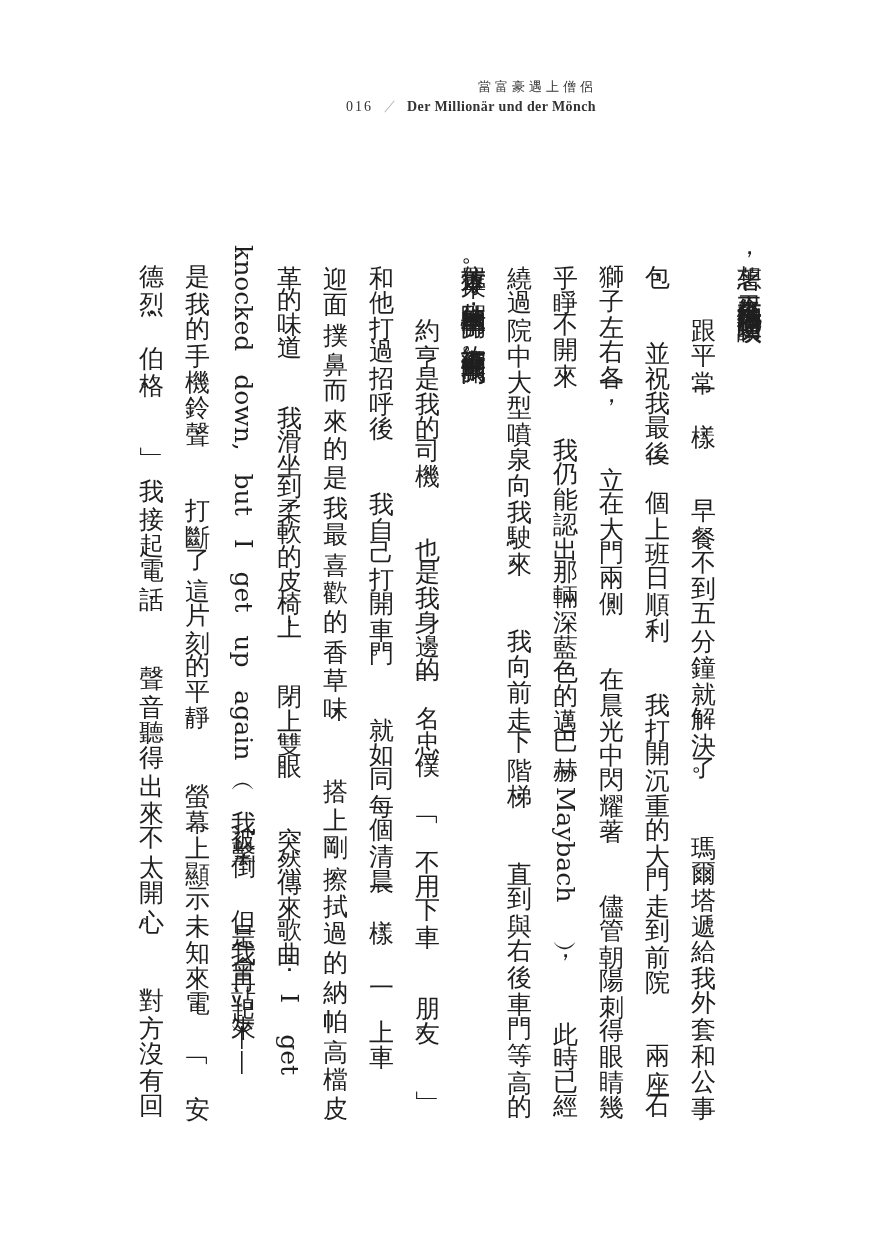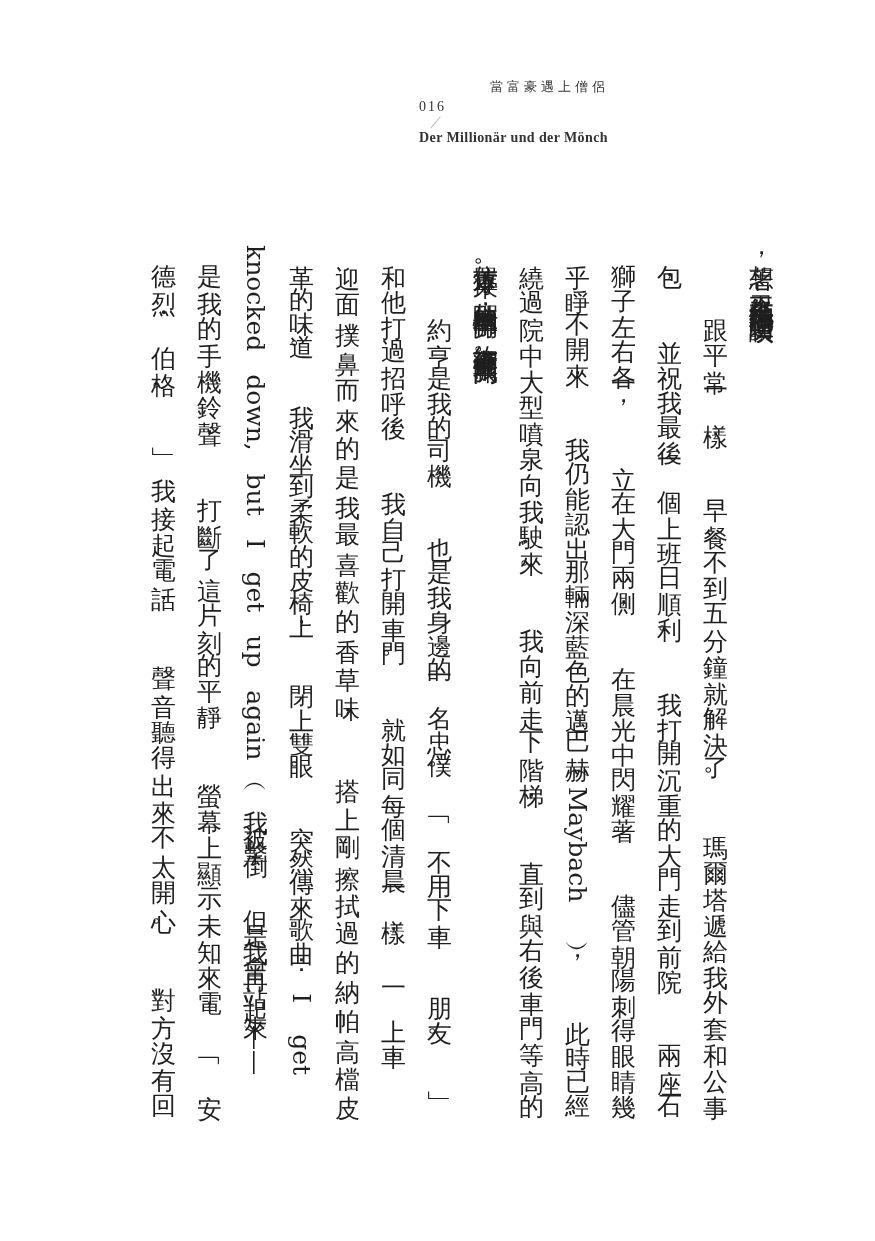"當富豪遇上僧侶" .page { left: 16px -> 4px }
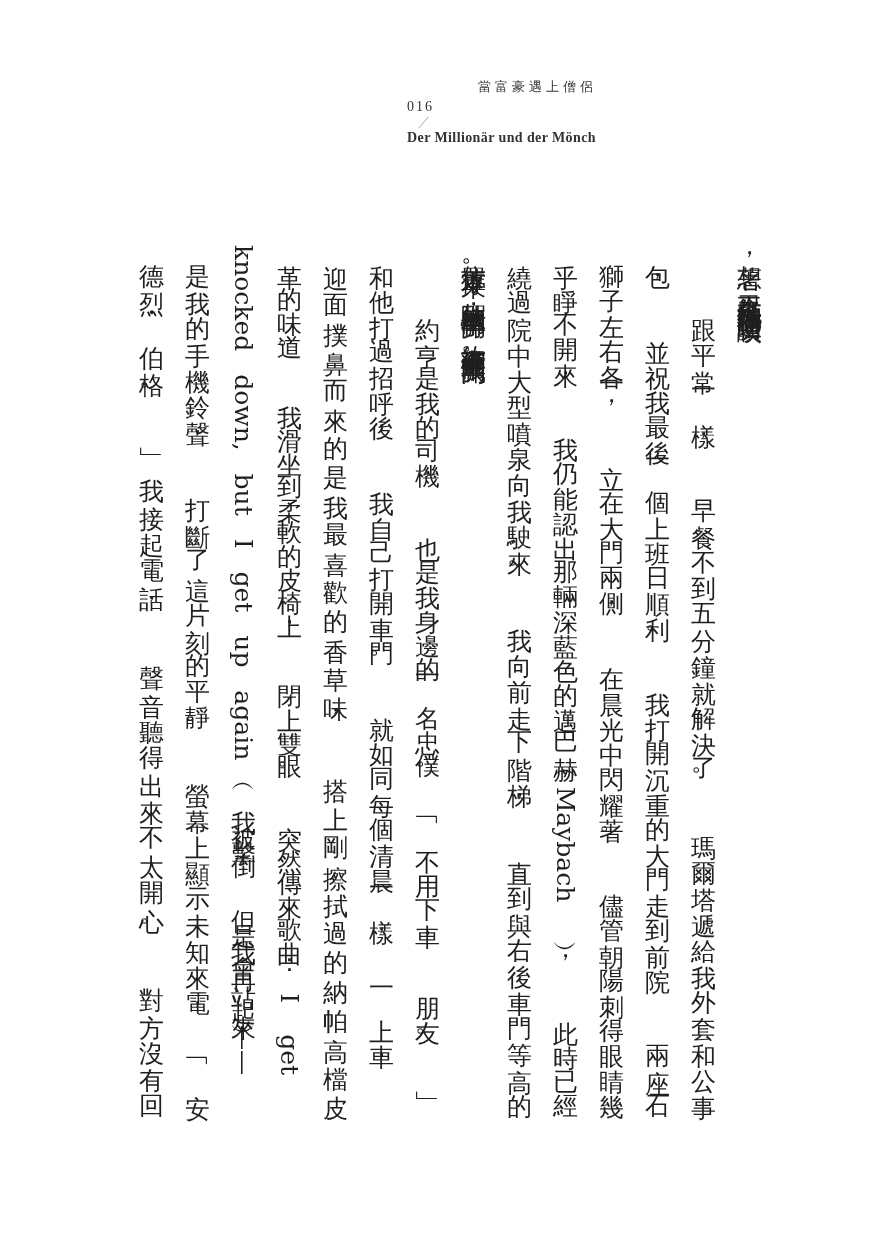"016" .running-sub { flex-direction: column -> none }
